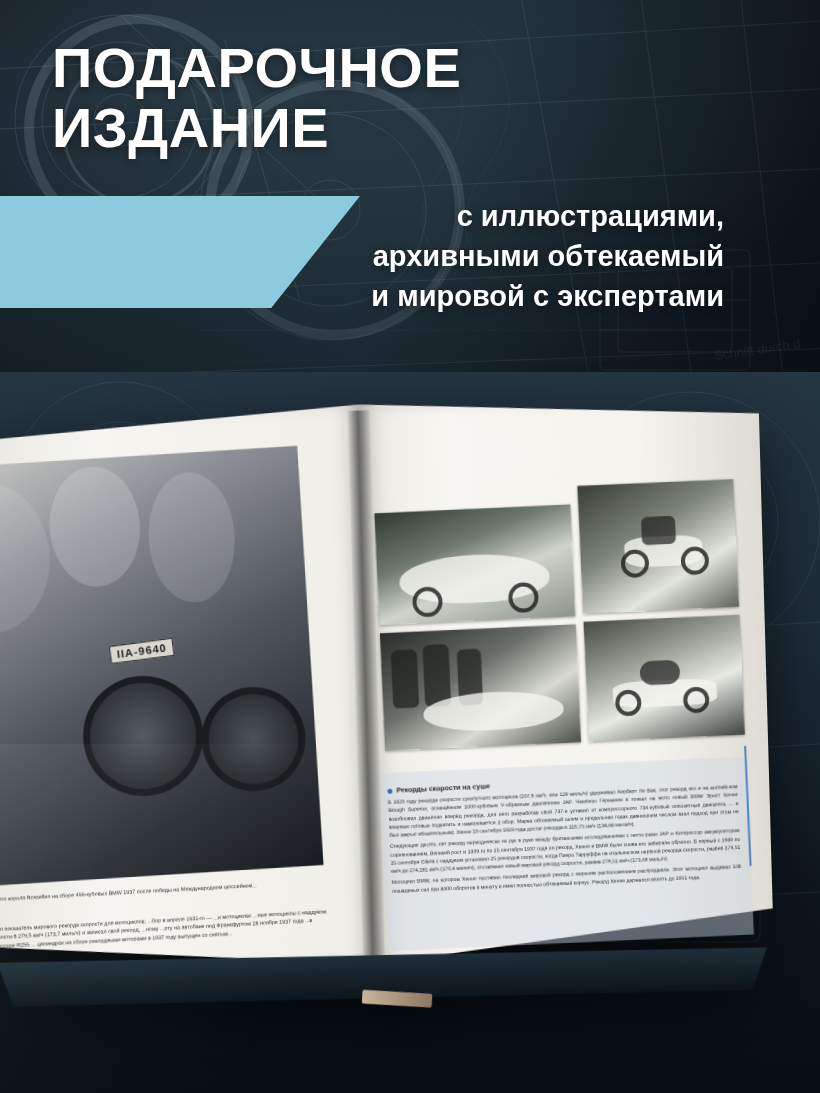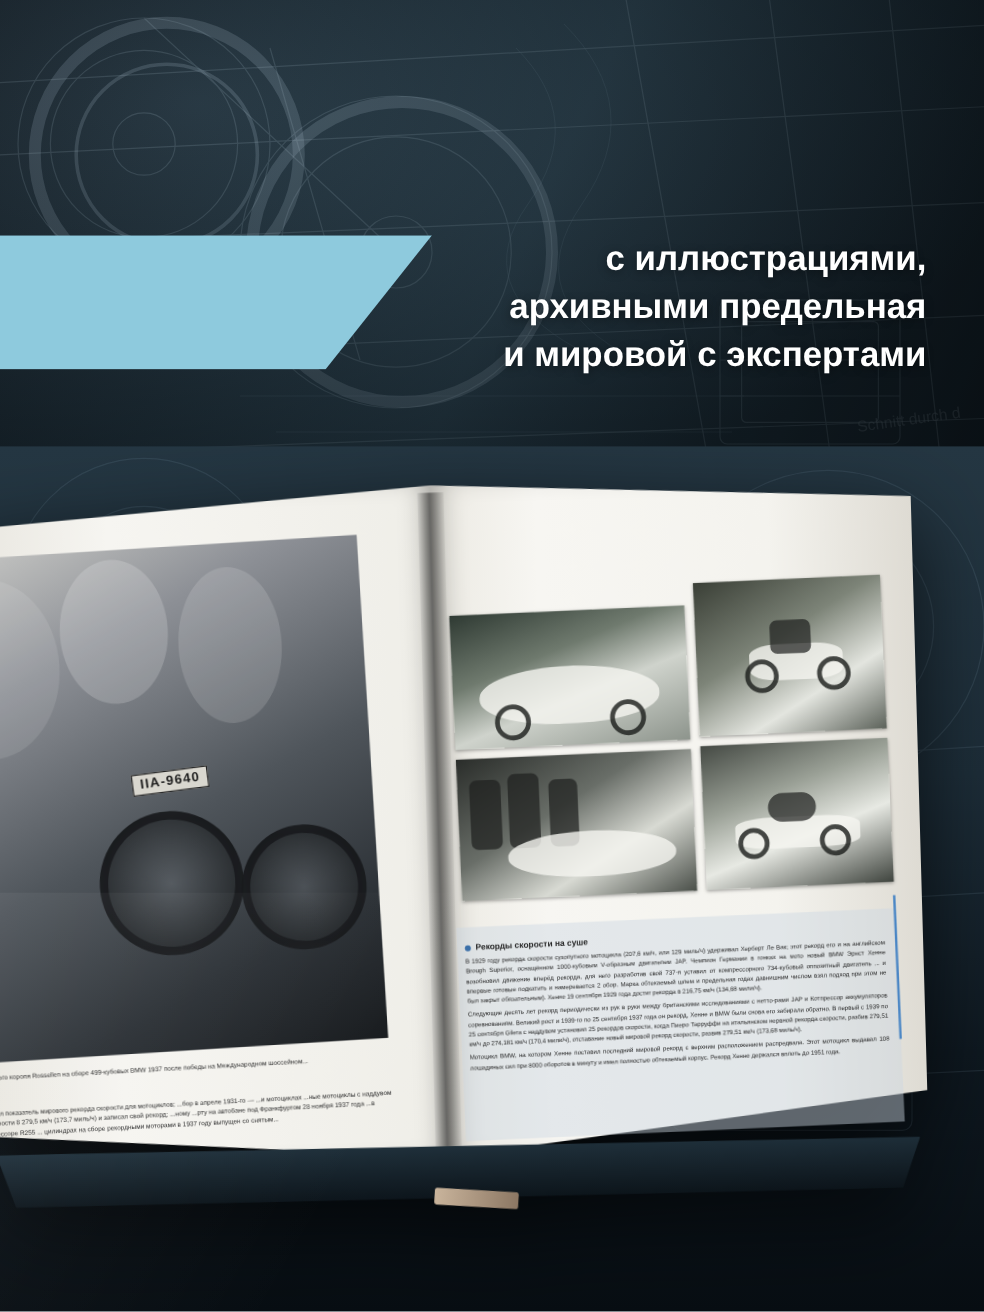"ПОДАРОЧНОЕ" div.headline { html: none -> <div> <span>ПОДАРОЧНОЕ</span> <span>ИЗДАНИЕ</span> </div> }
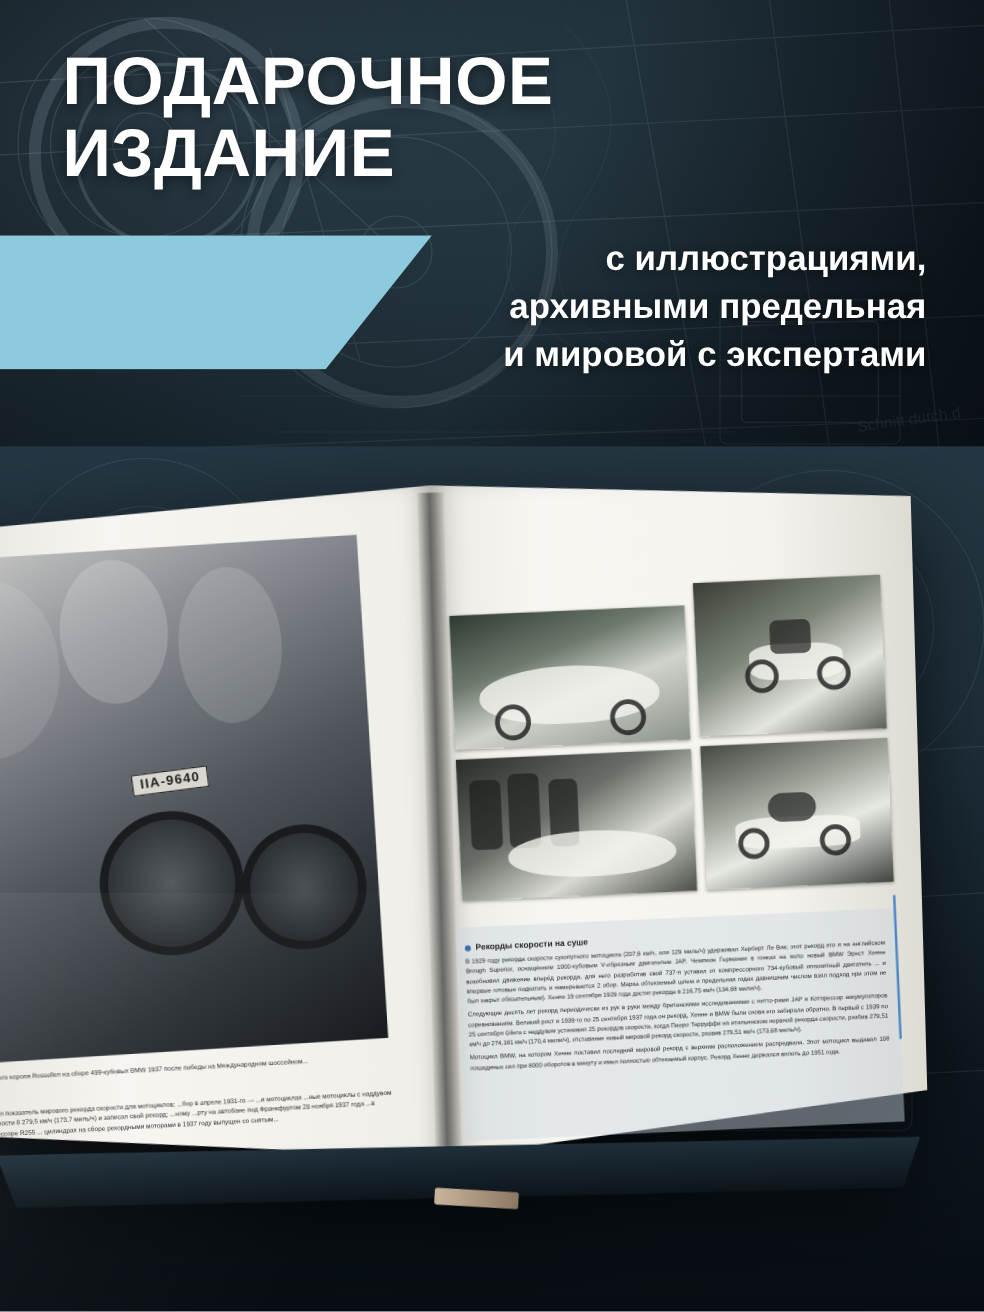"с иллюстрациями," .sub-lines { padding-right: 48px -> 96px }
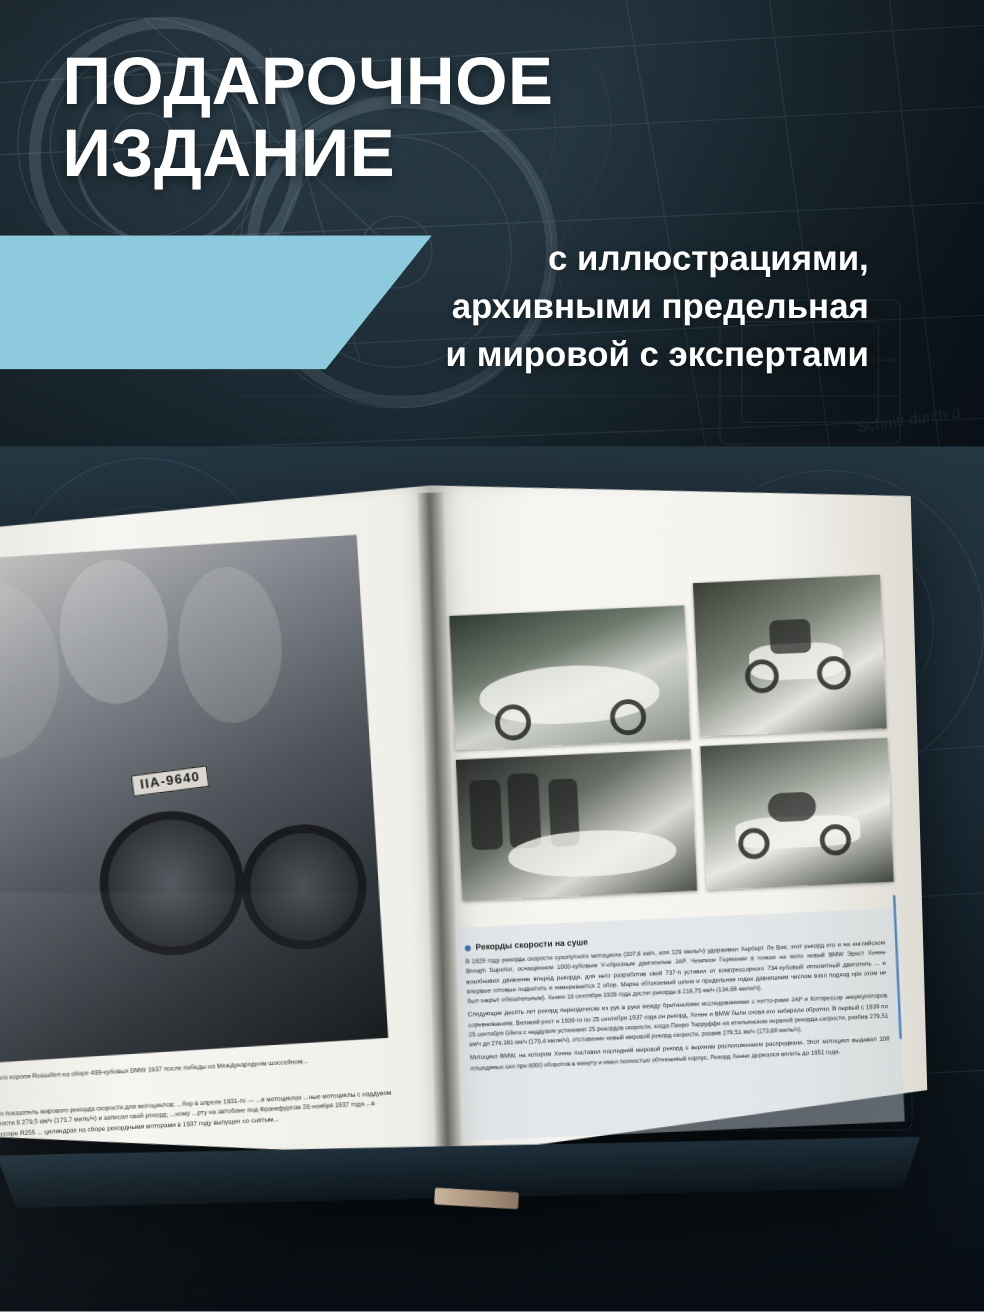"архивными предельная" span { text: предельная -> обтекаемый }
